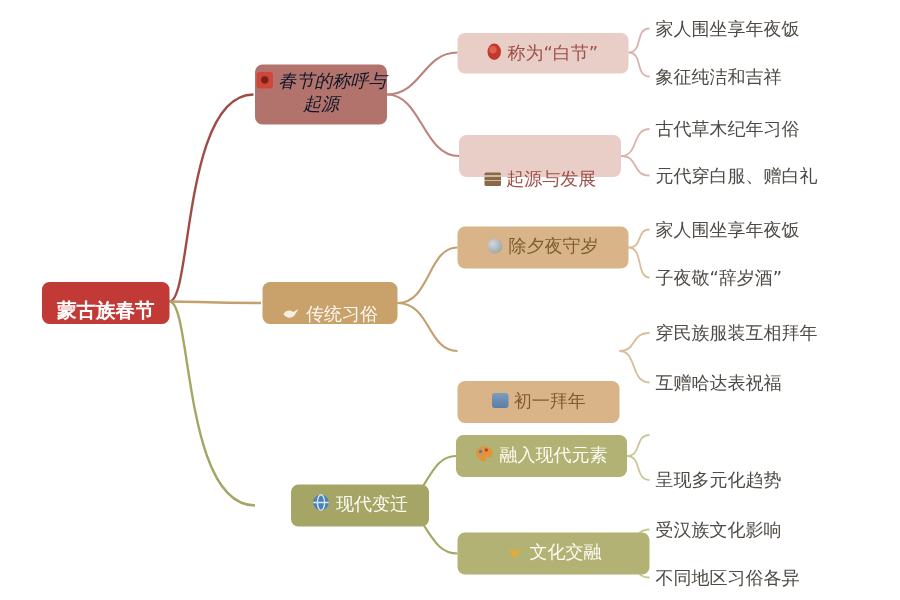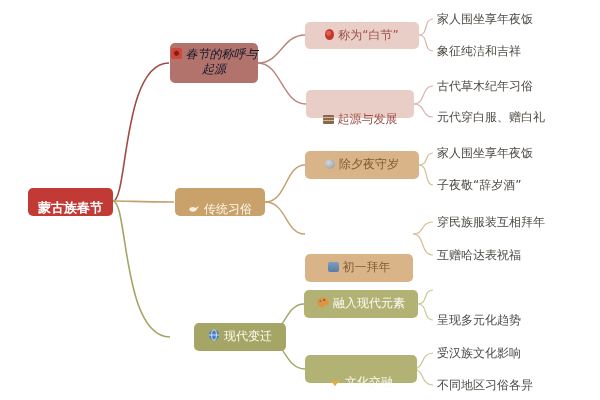"文化交融" .n-s3b { padding-top: 20px -> 6px; width: 112px -> 128px }
